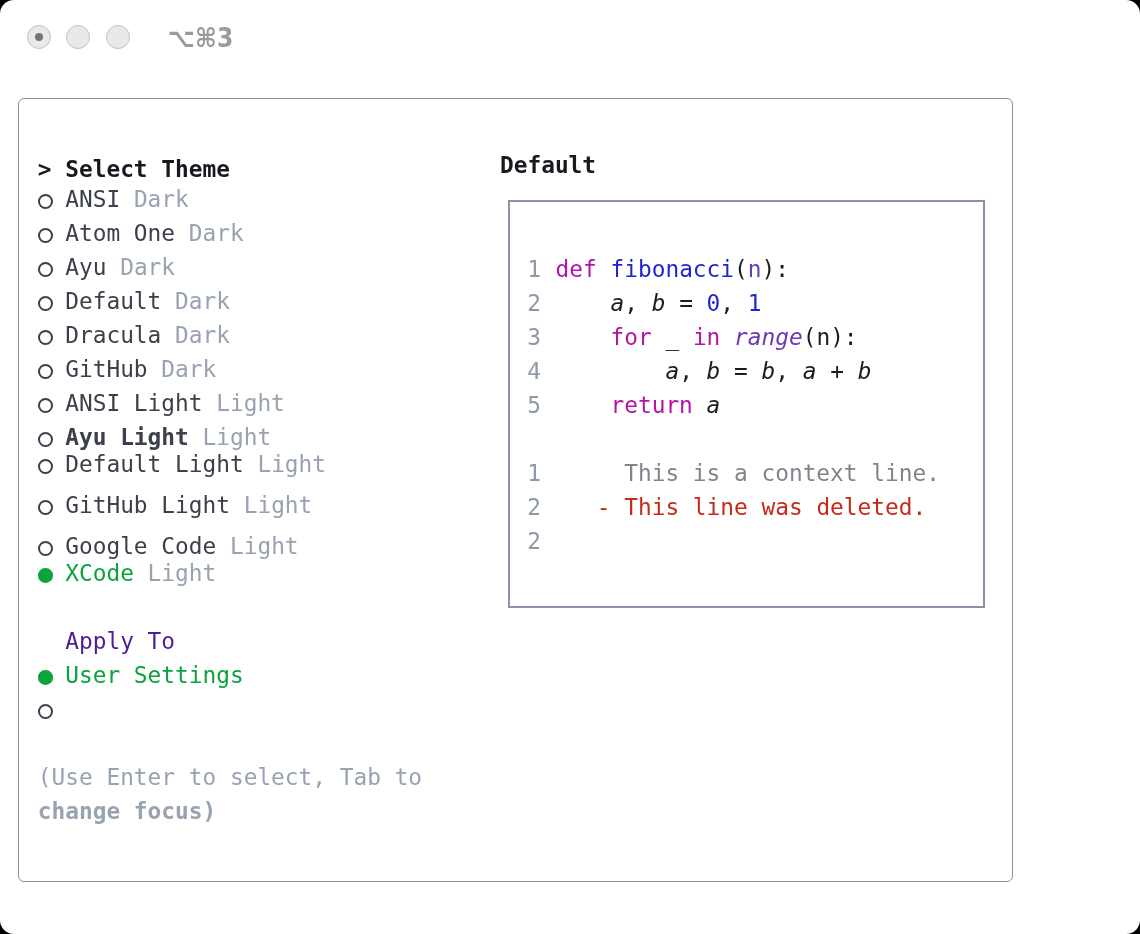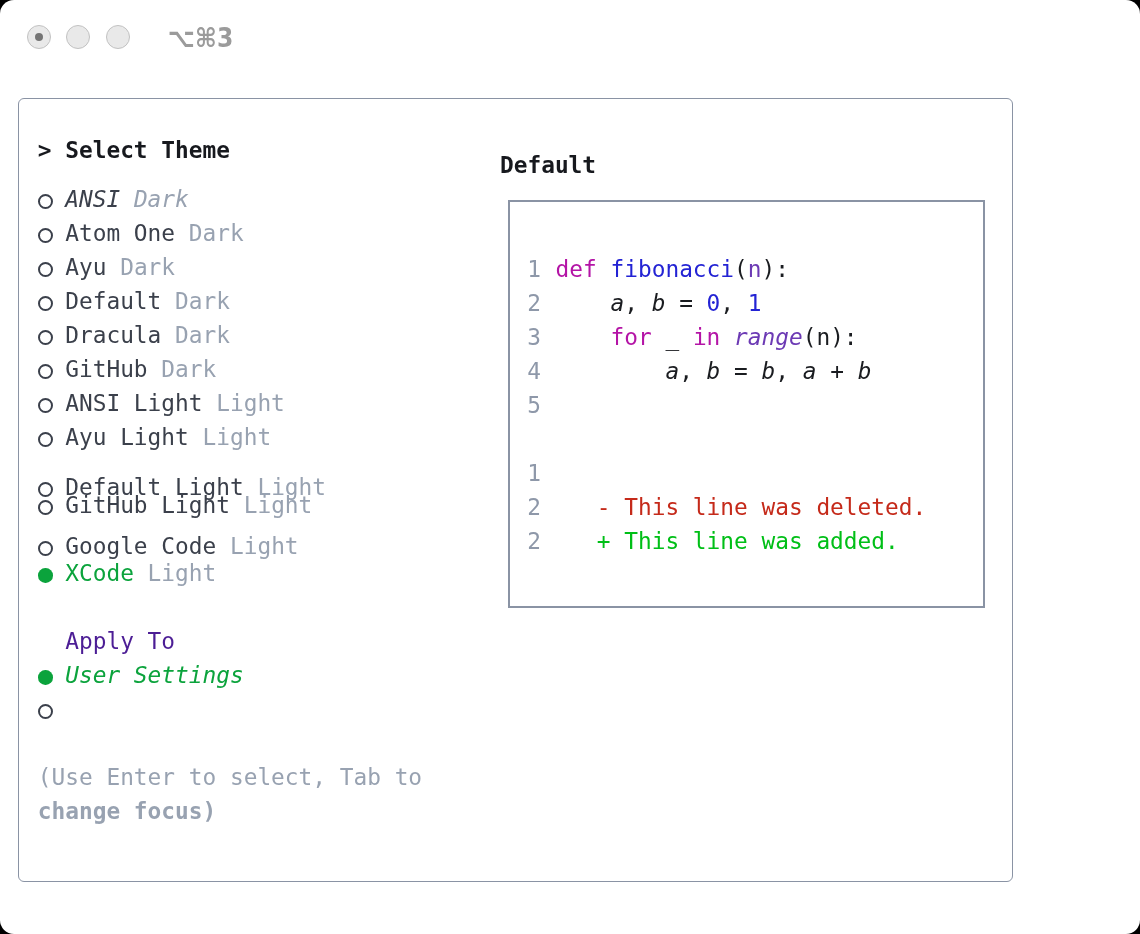"> Select Theme" div.lrow { top: 133px -> 152px }
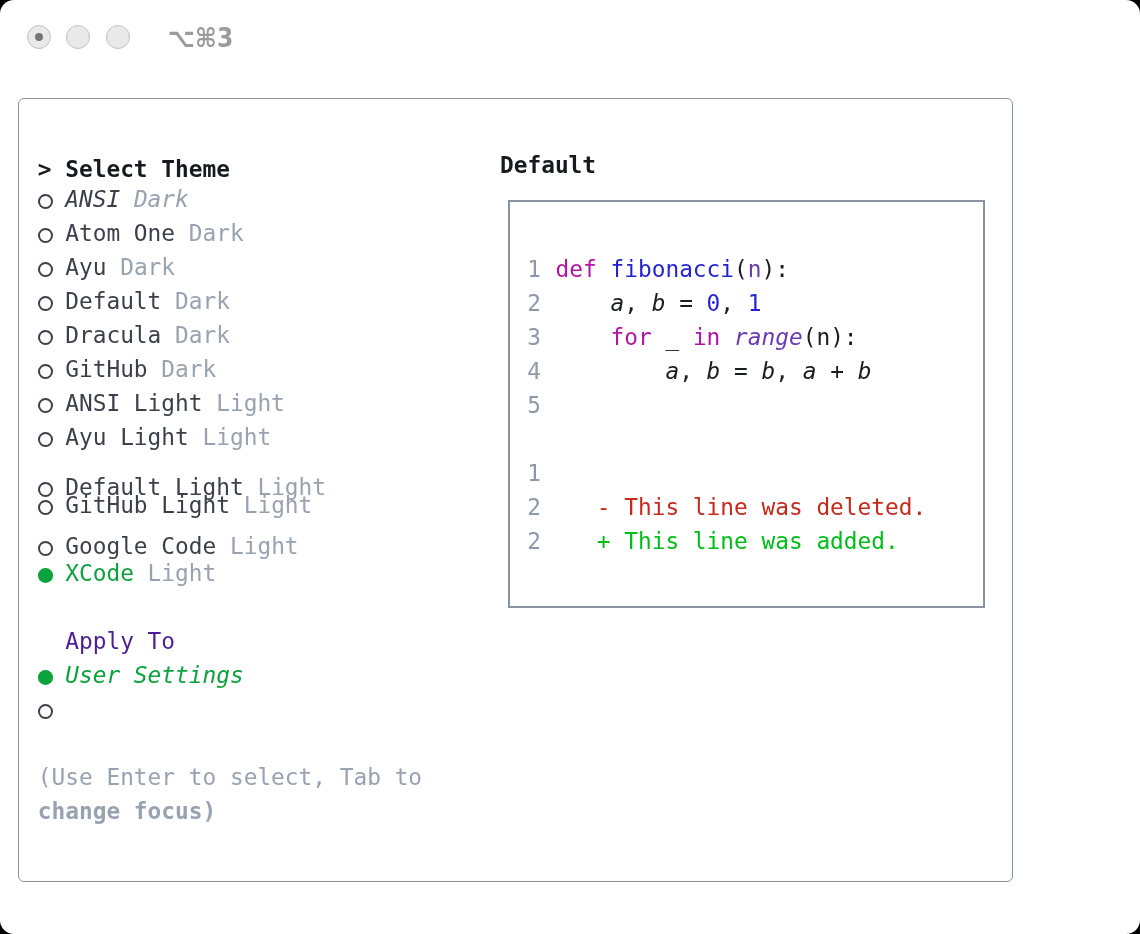"ANSI Dark" div.lrow { font-style: italic -> none }
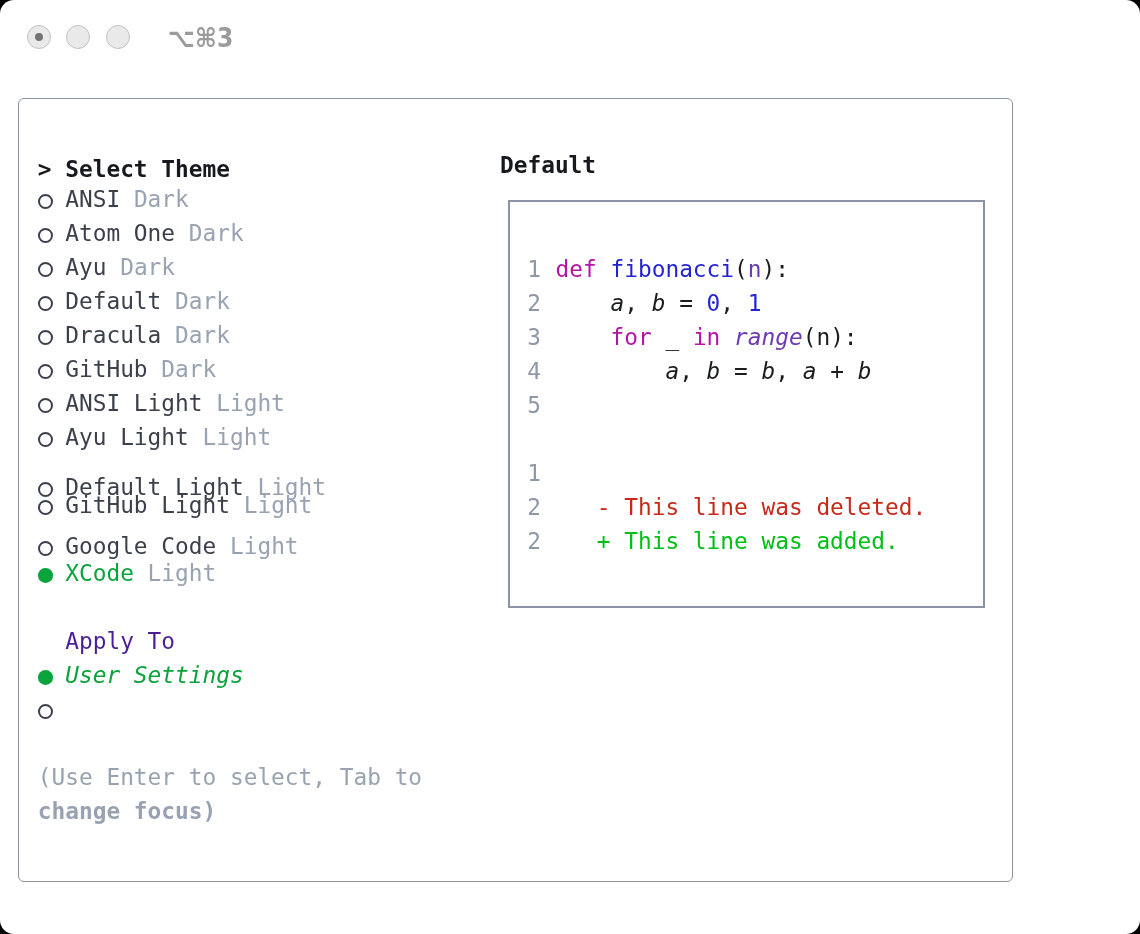"return a" span.ccontent { html: none -> <span><span> </span><span>return</span><span> </span><span>a</span></span> }
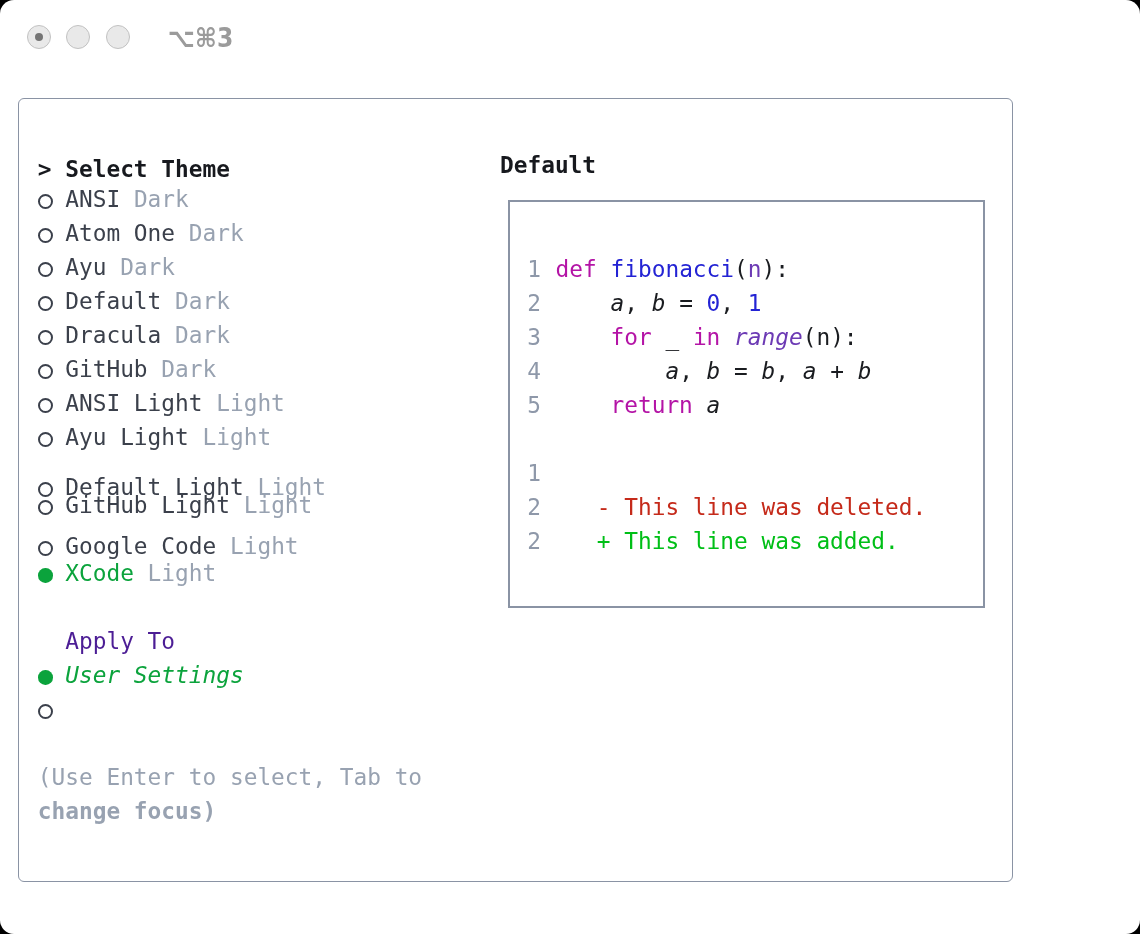"Ayu Light" span { font-weight: none -> bold }
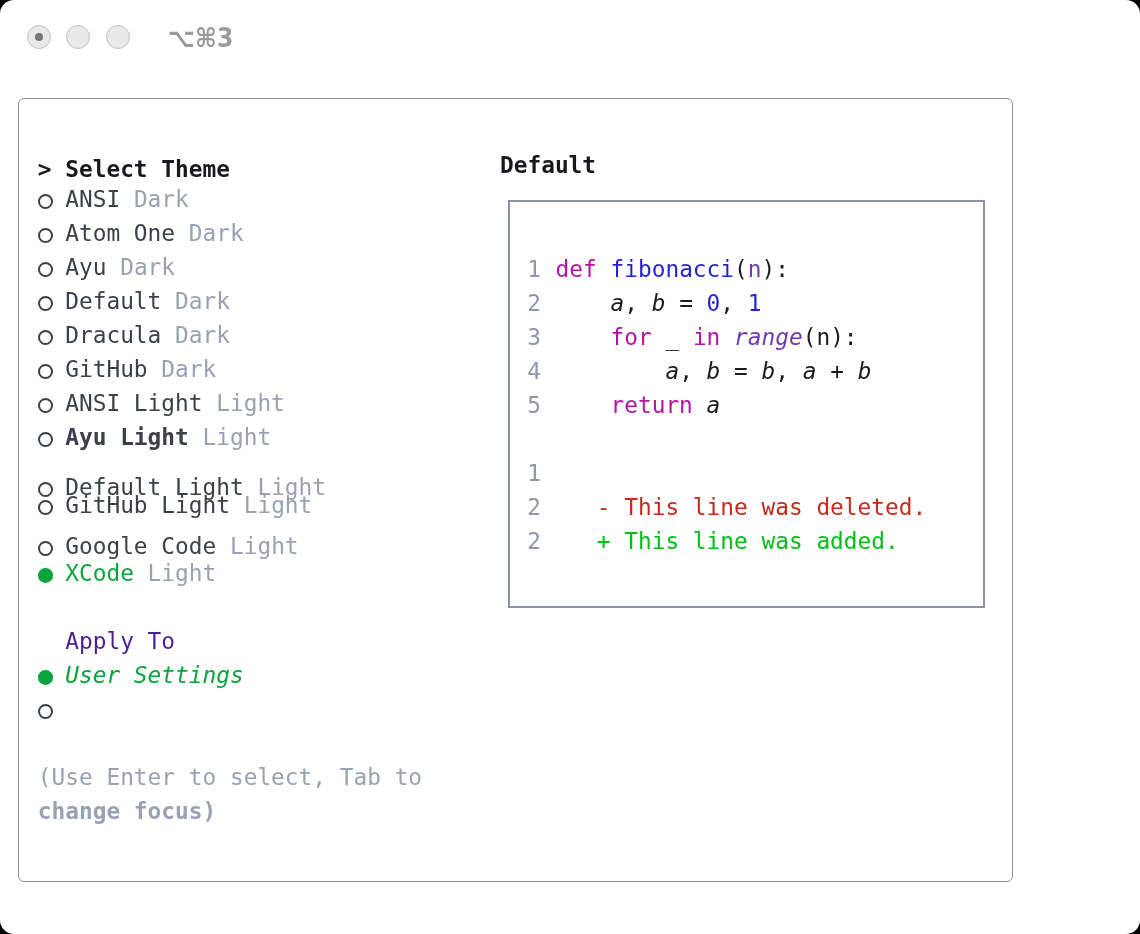"Default Light Light" div.lrow { top: 470px -> 447px }
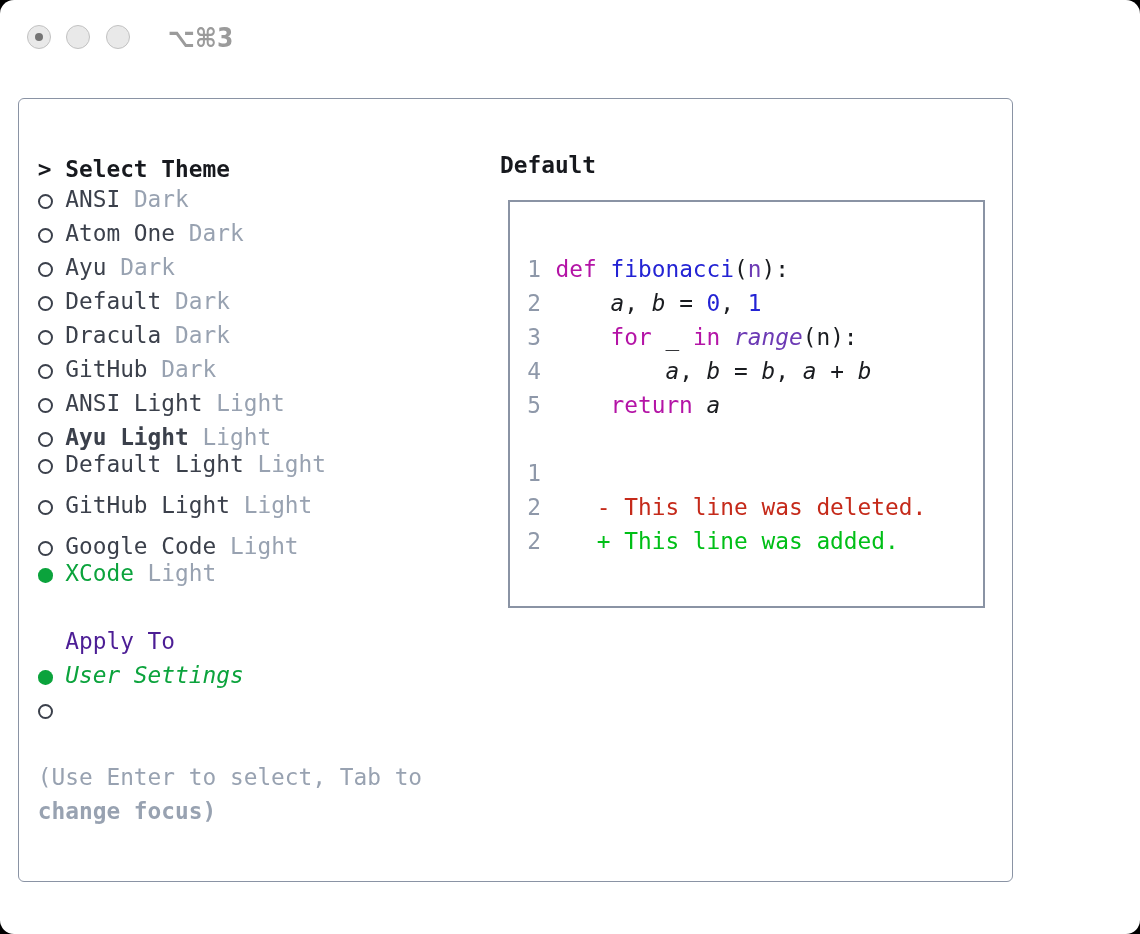"This is a context line." span.ccontent { html: none -> <span><span> This is a context line.</span></span> }
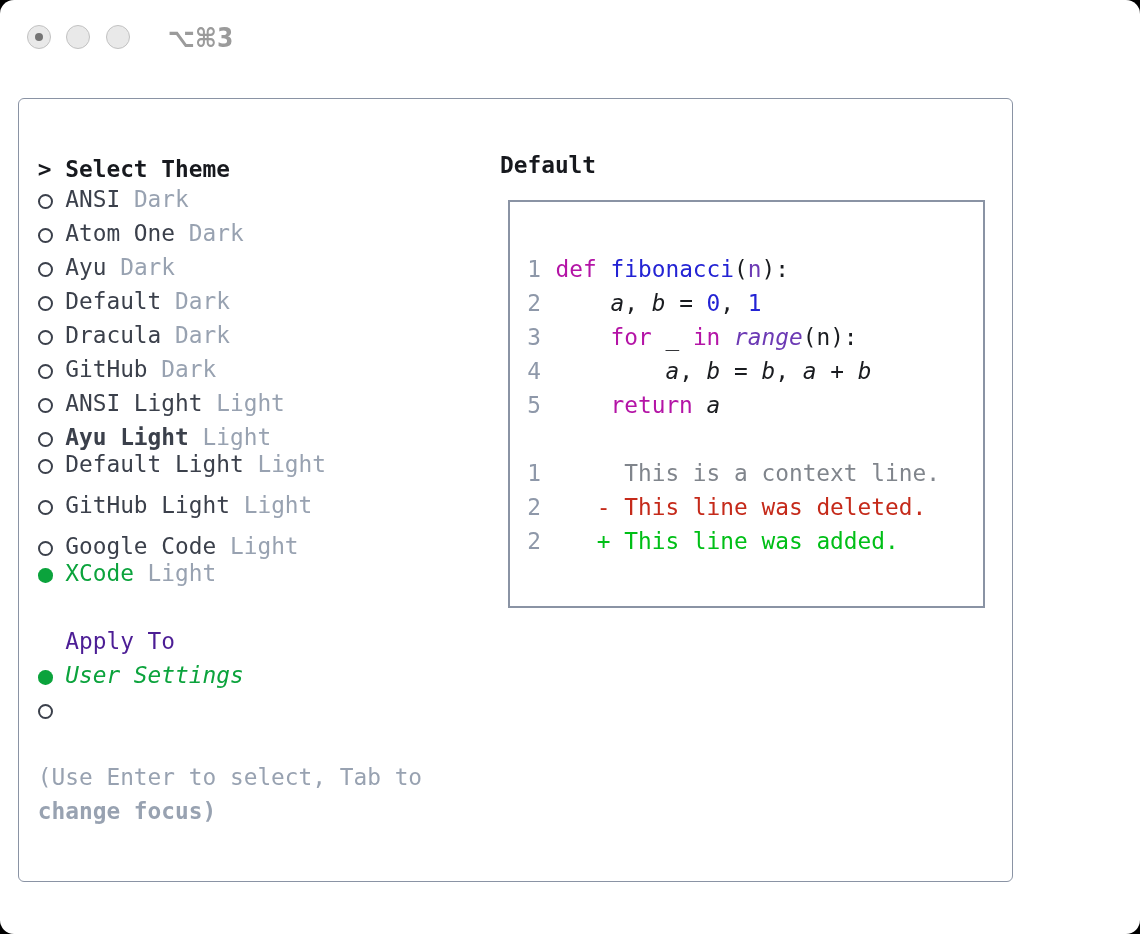"+ This line was added." span.ccontent { html: <span><span> </span><span>+ This line was added.</span></span> -> none }
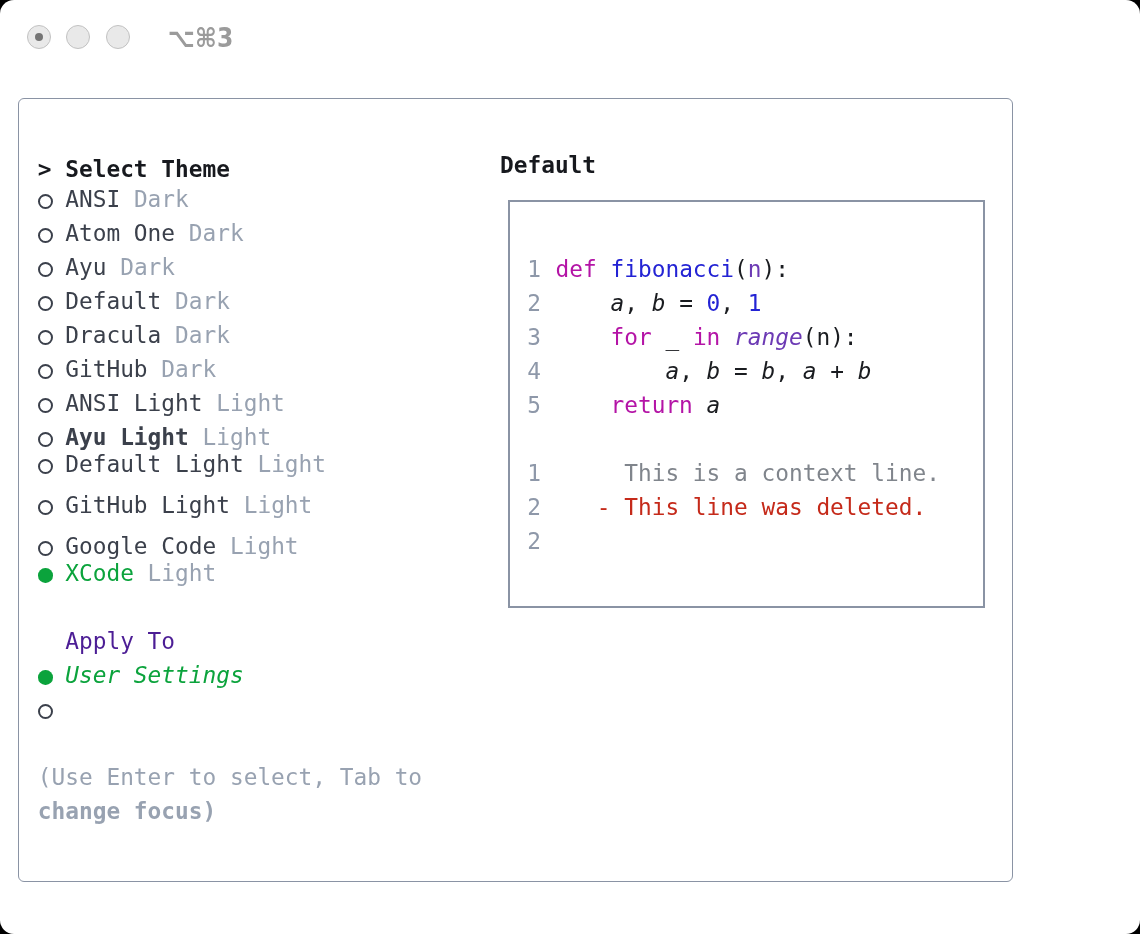"User Settings" div.lrow { font-style: italic -> none }
